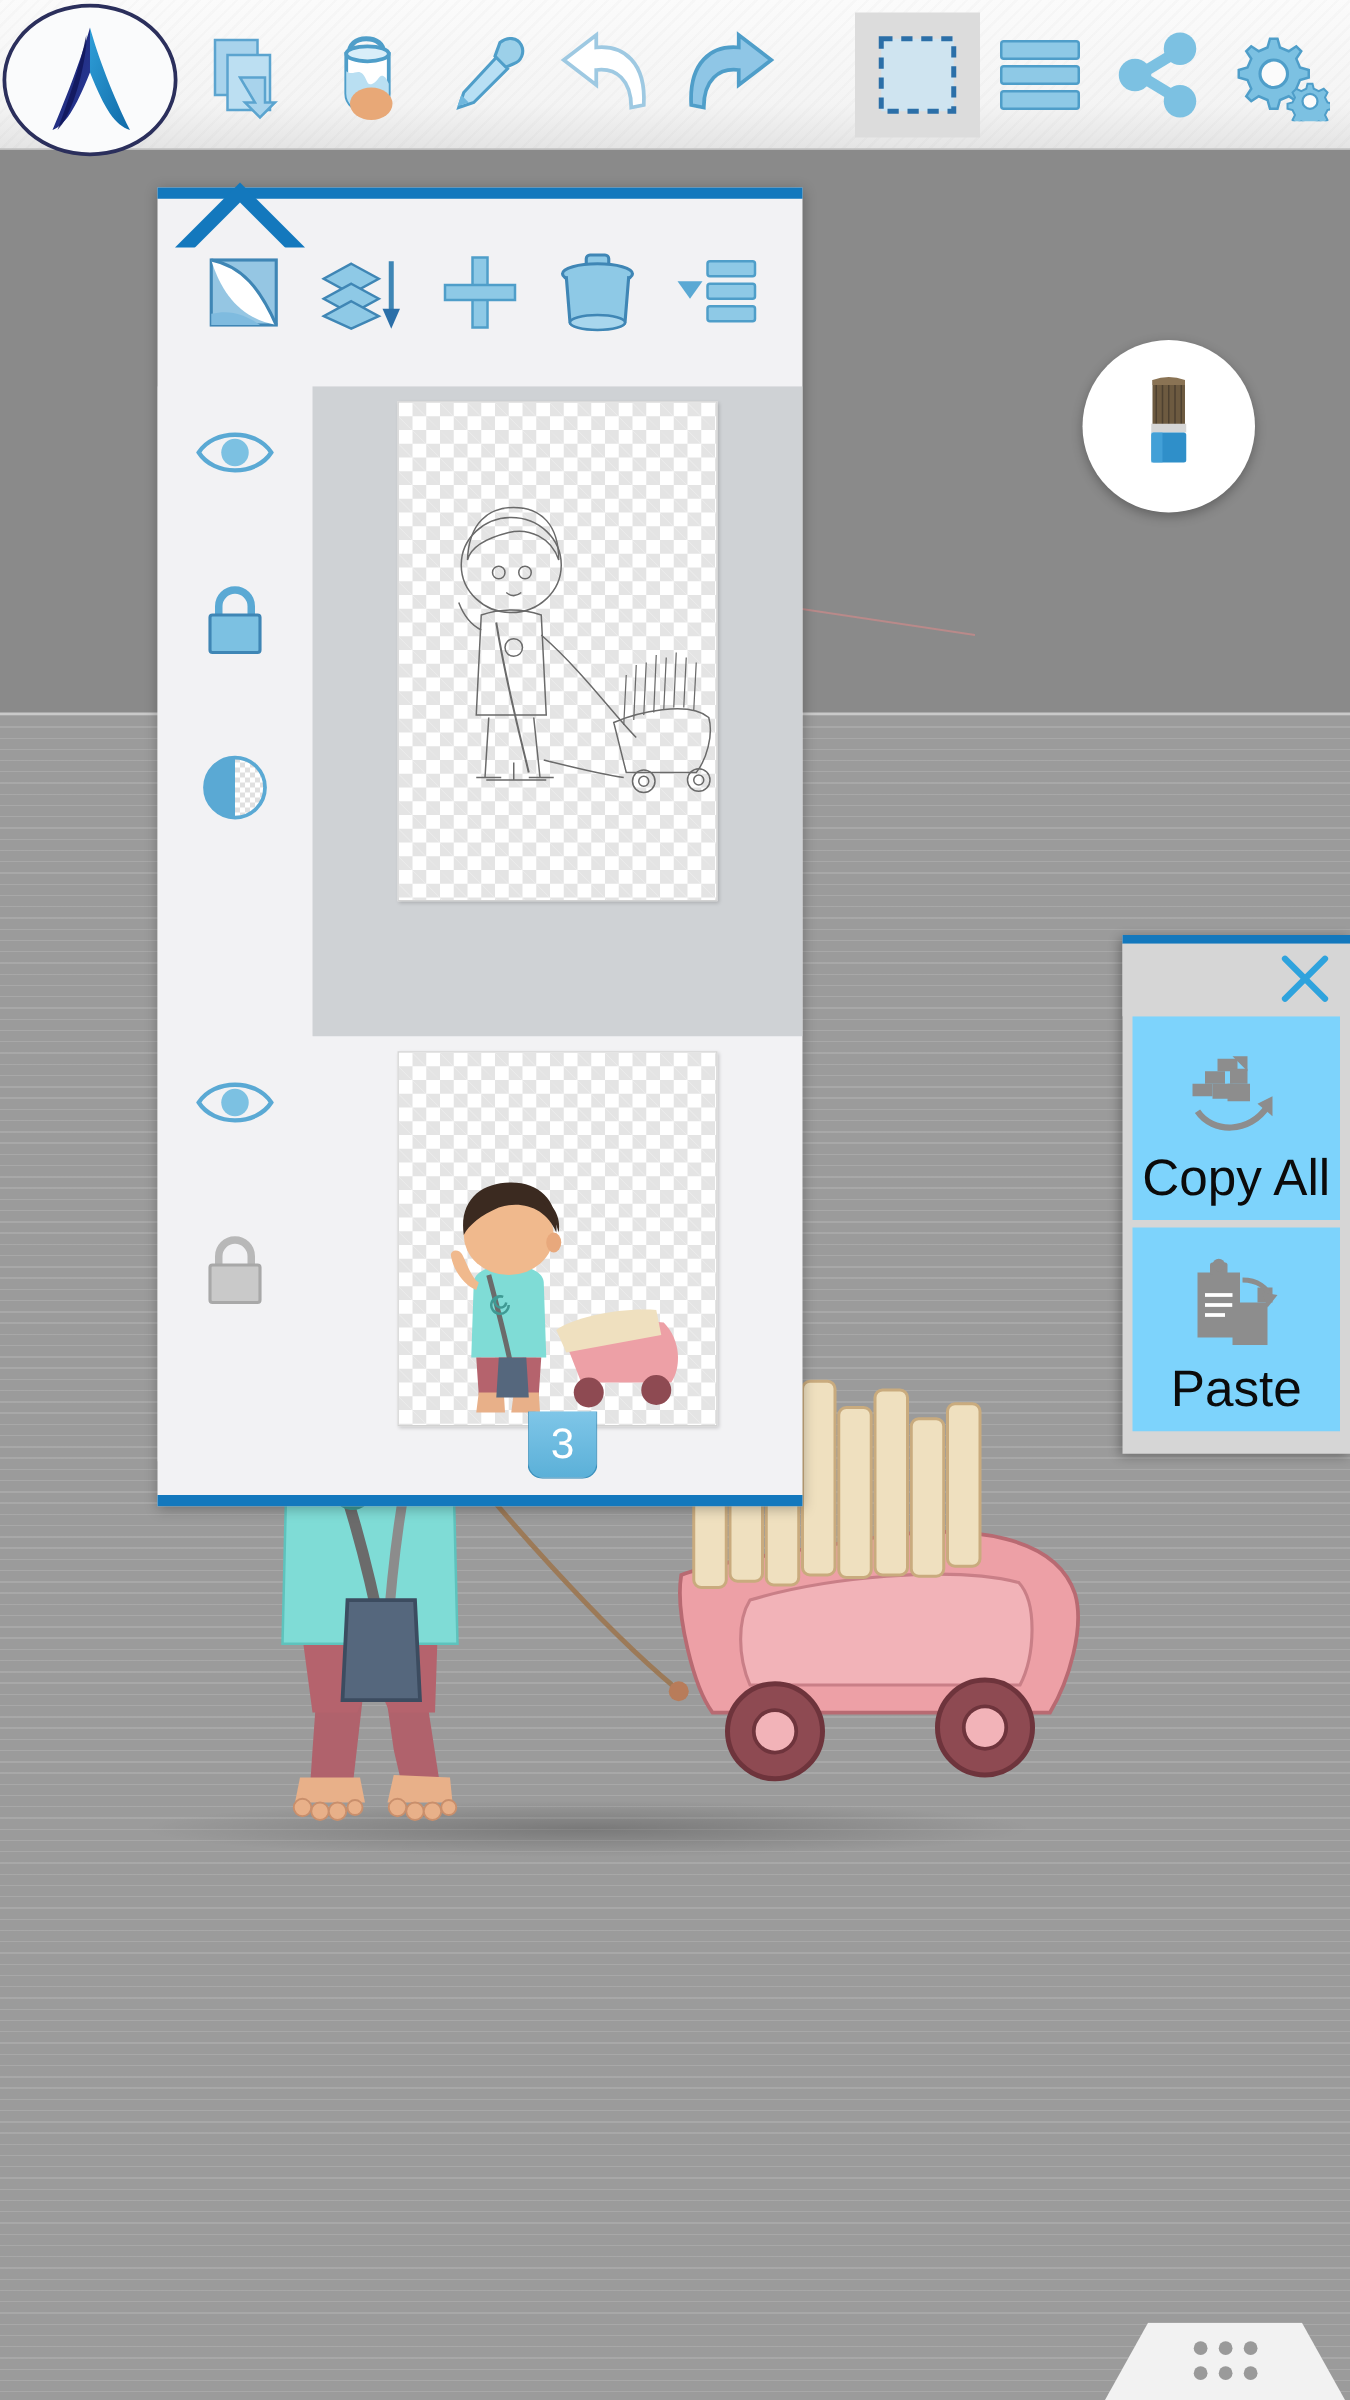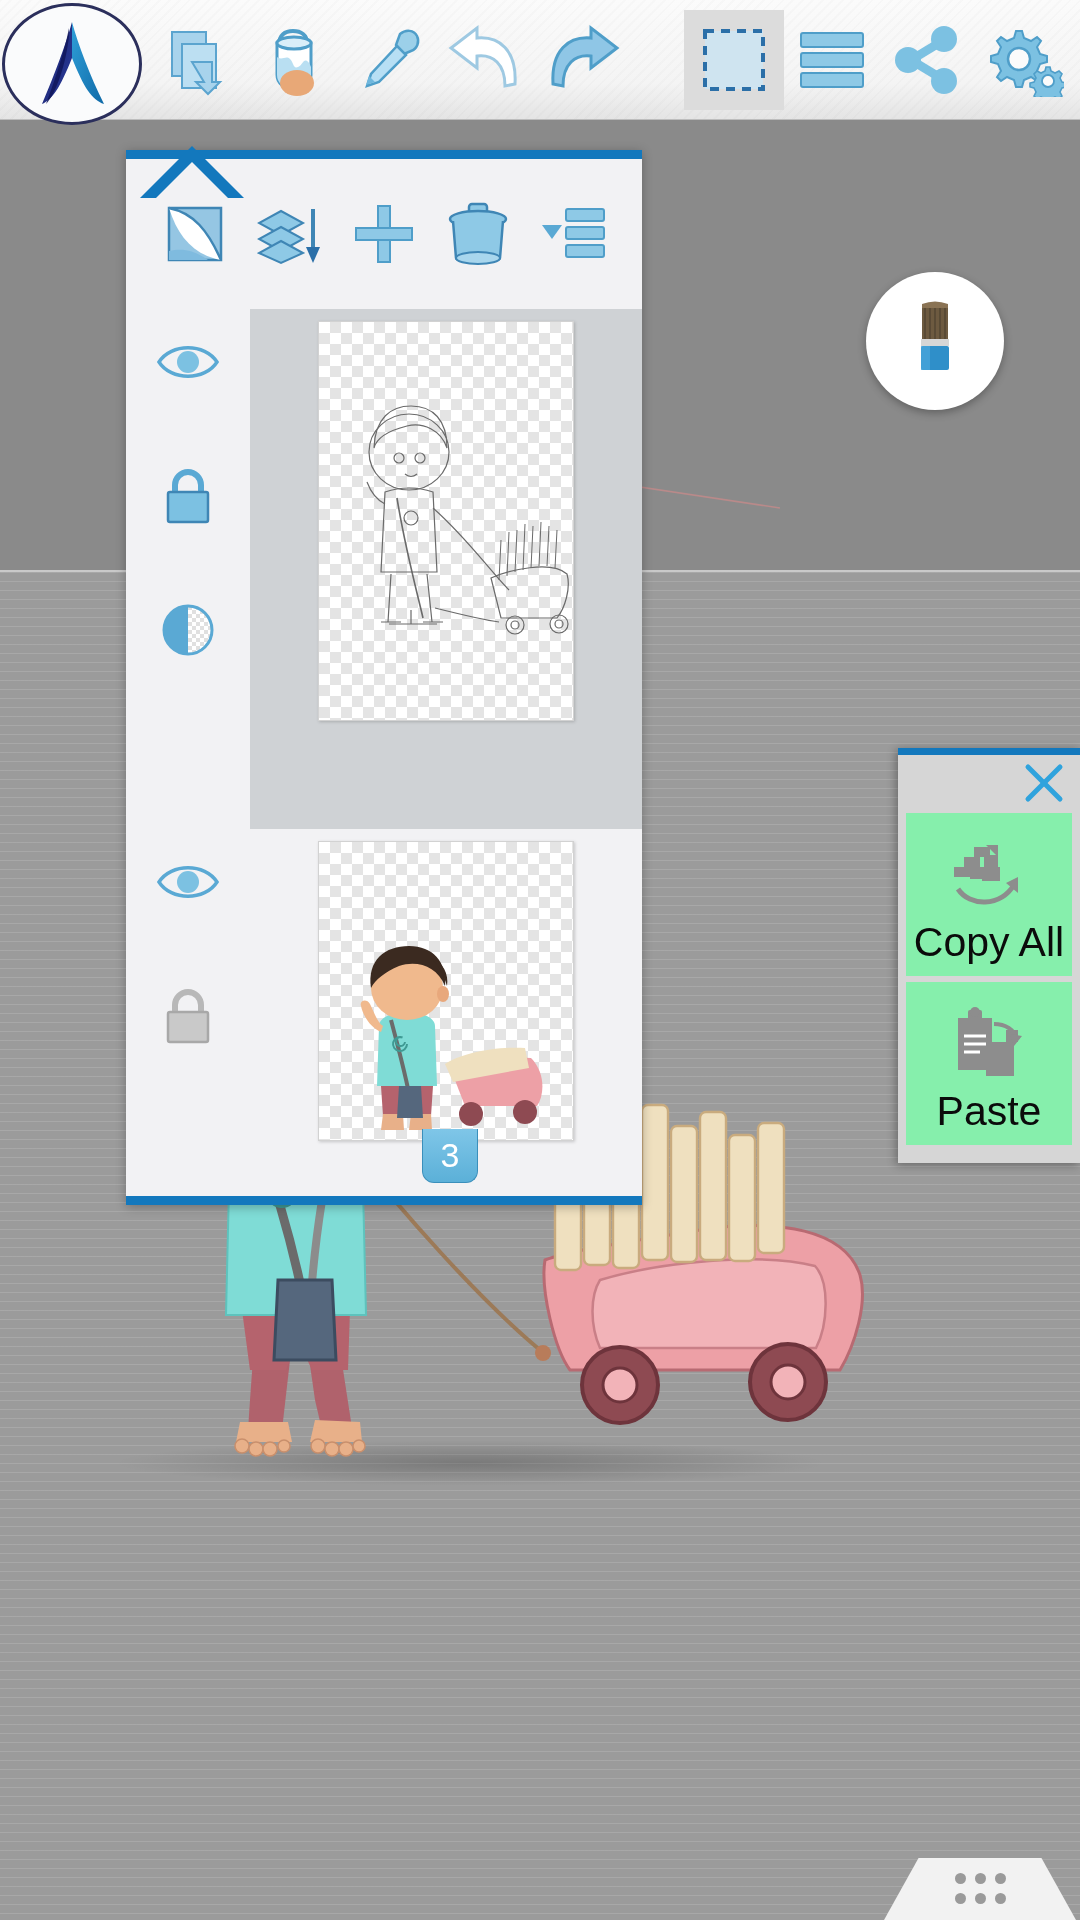"Copy All" .ctx-item { background: #86efac -> #7dd3fc }
